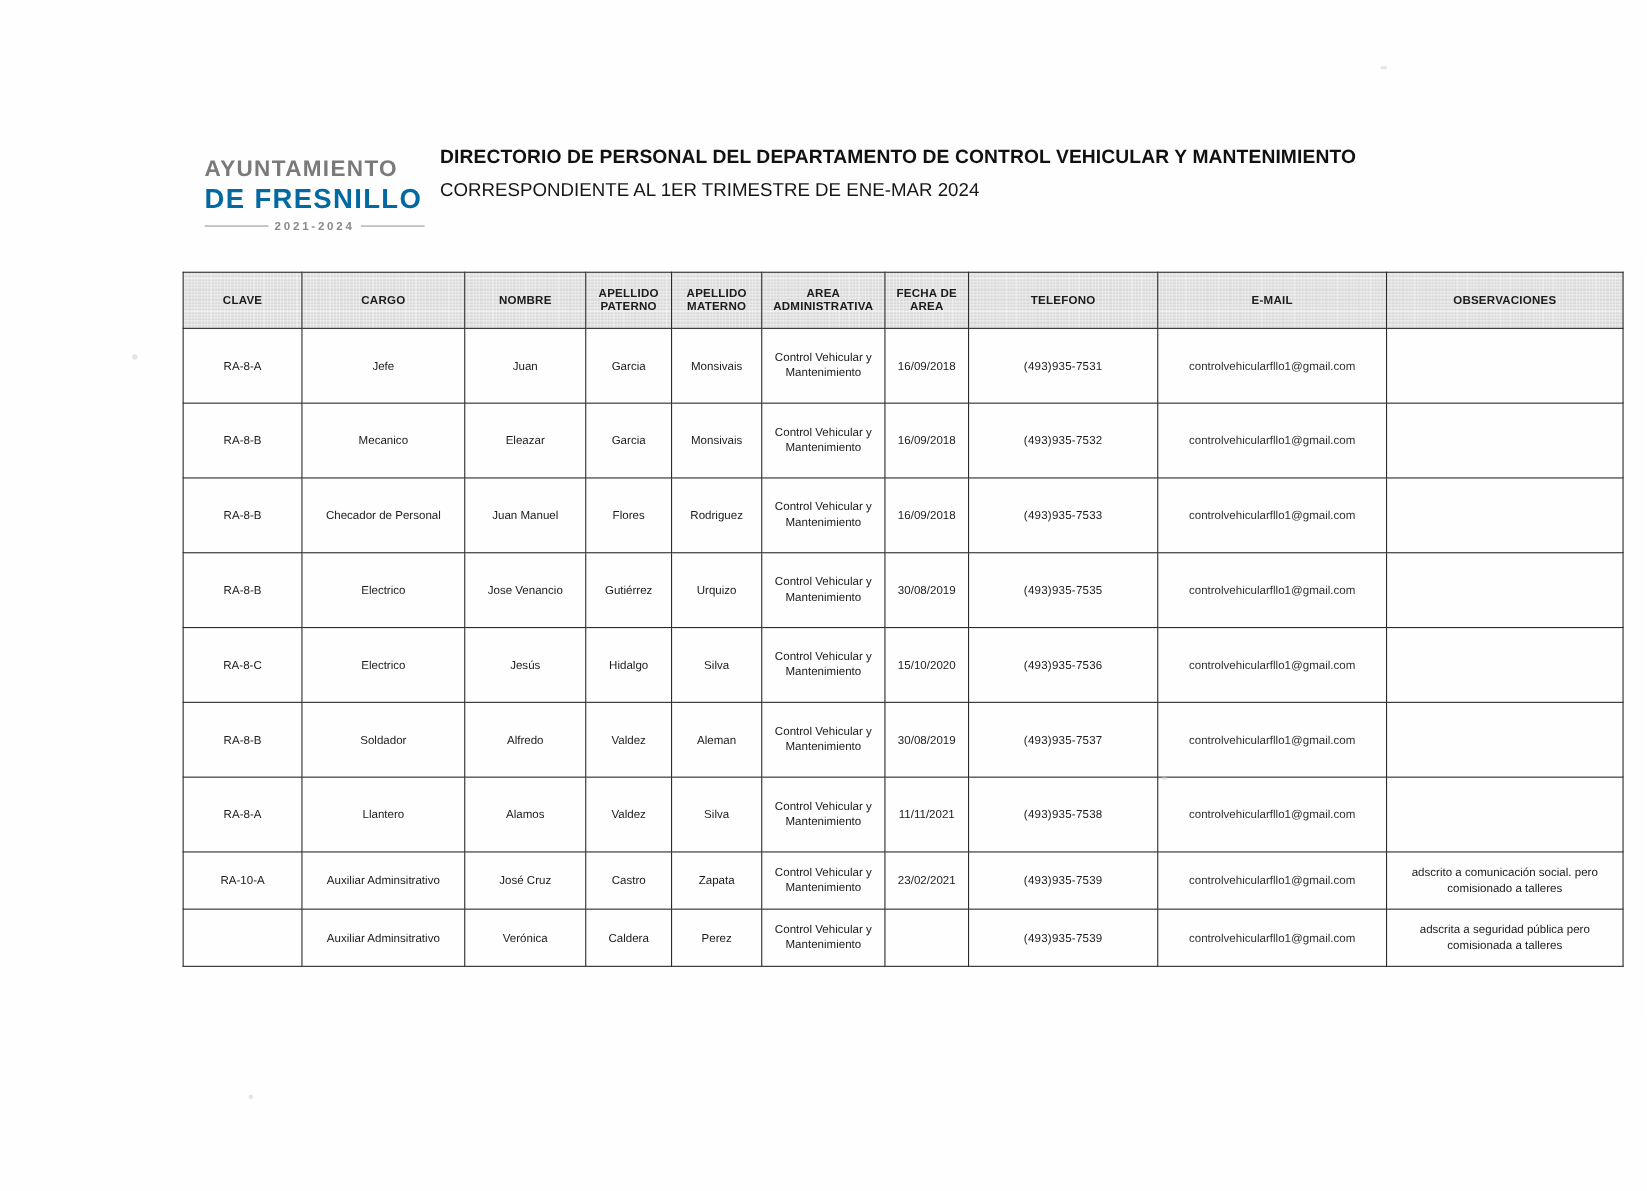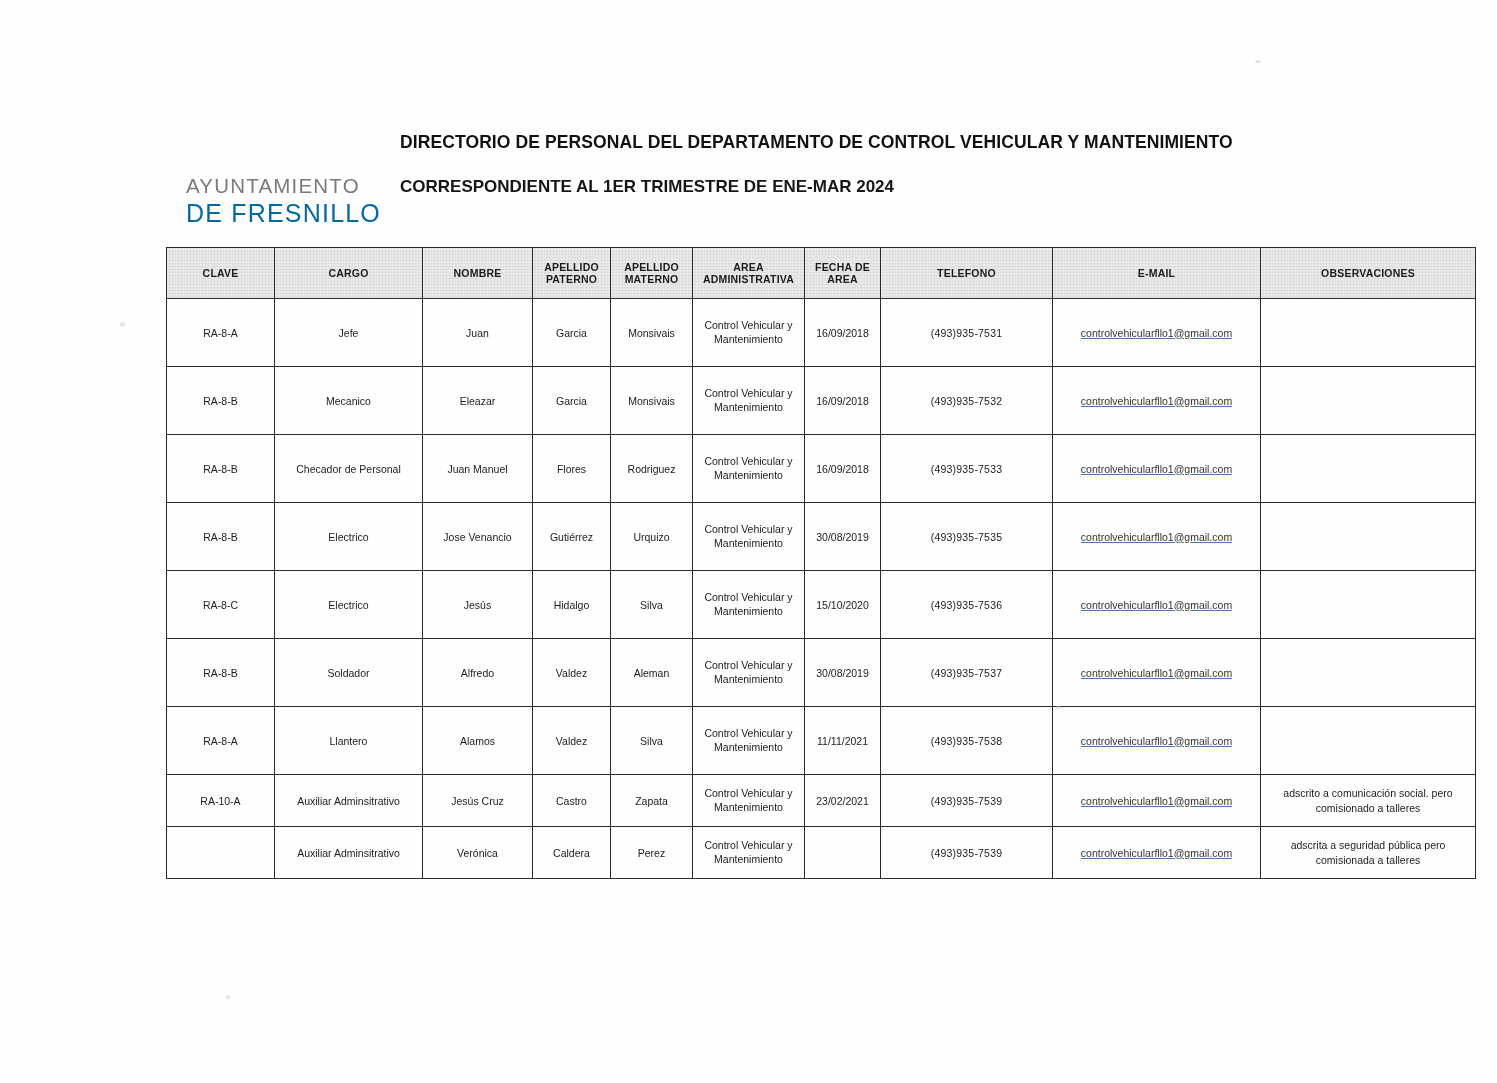"AYUNTAMIENTO" .logo { font-weight: none -> bold; top: 176px -> 144px }
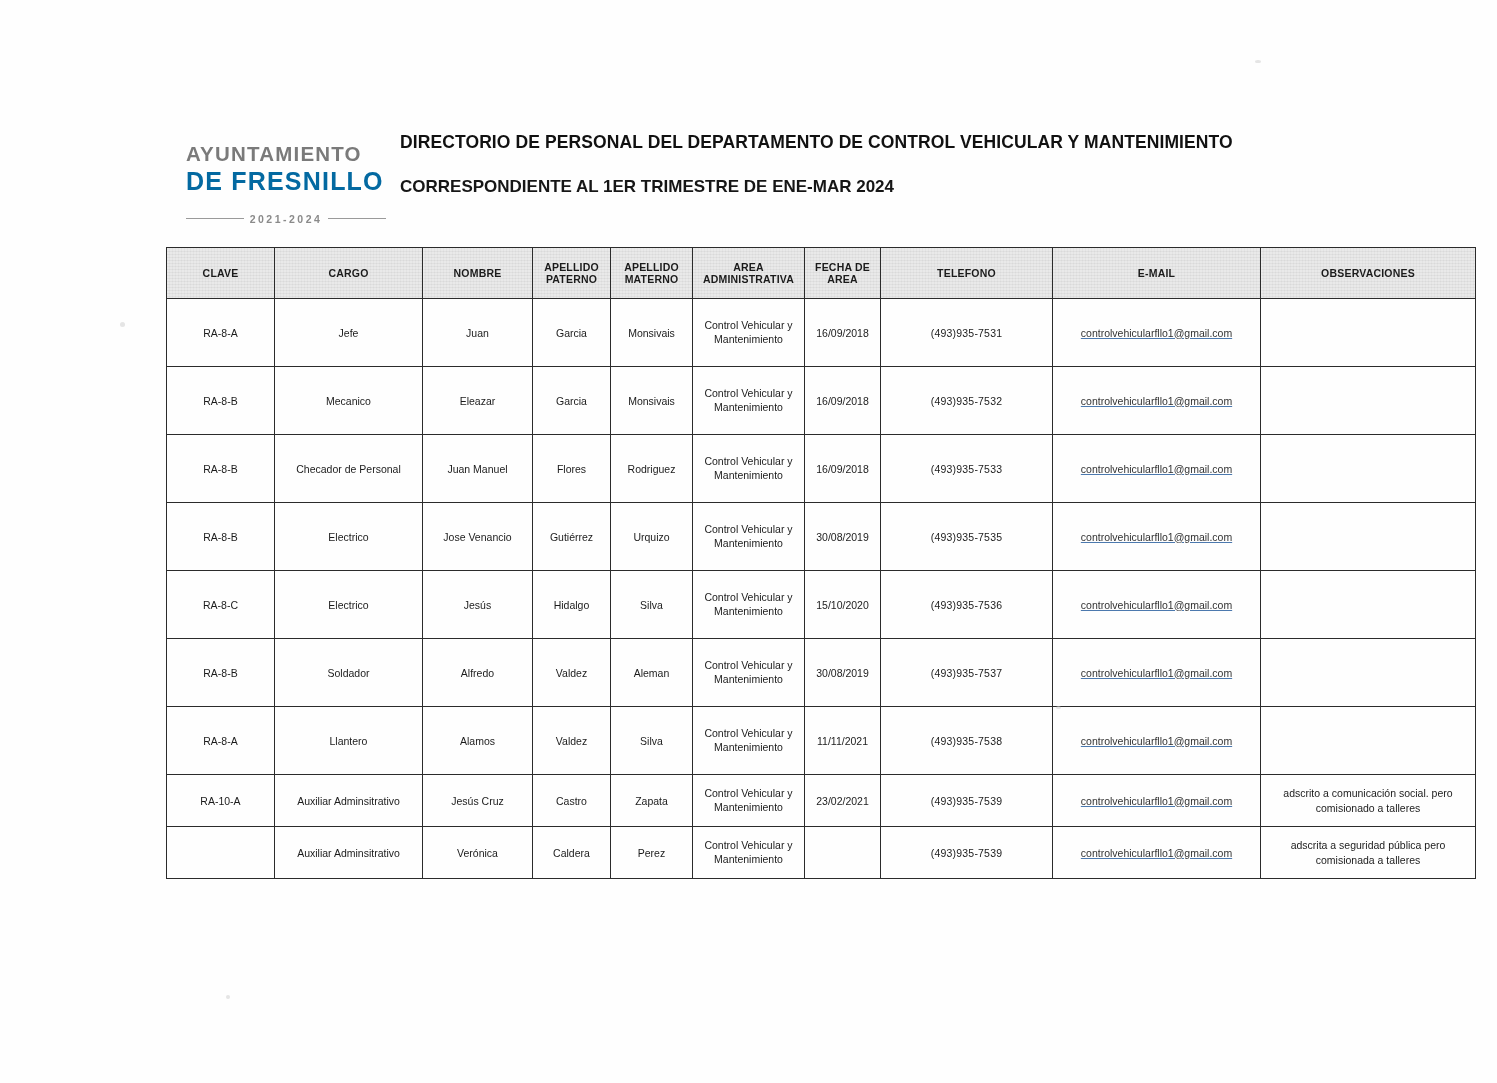"CORRESPONDIENTE AL 1ER TRIMESTRE DE" .doc-subtitle { font-weight: bold -> normal; margin-top: 24px -> 10px }
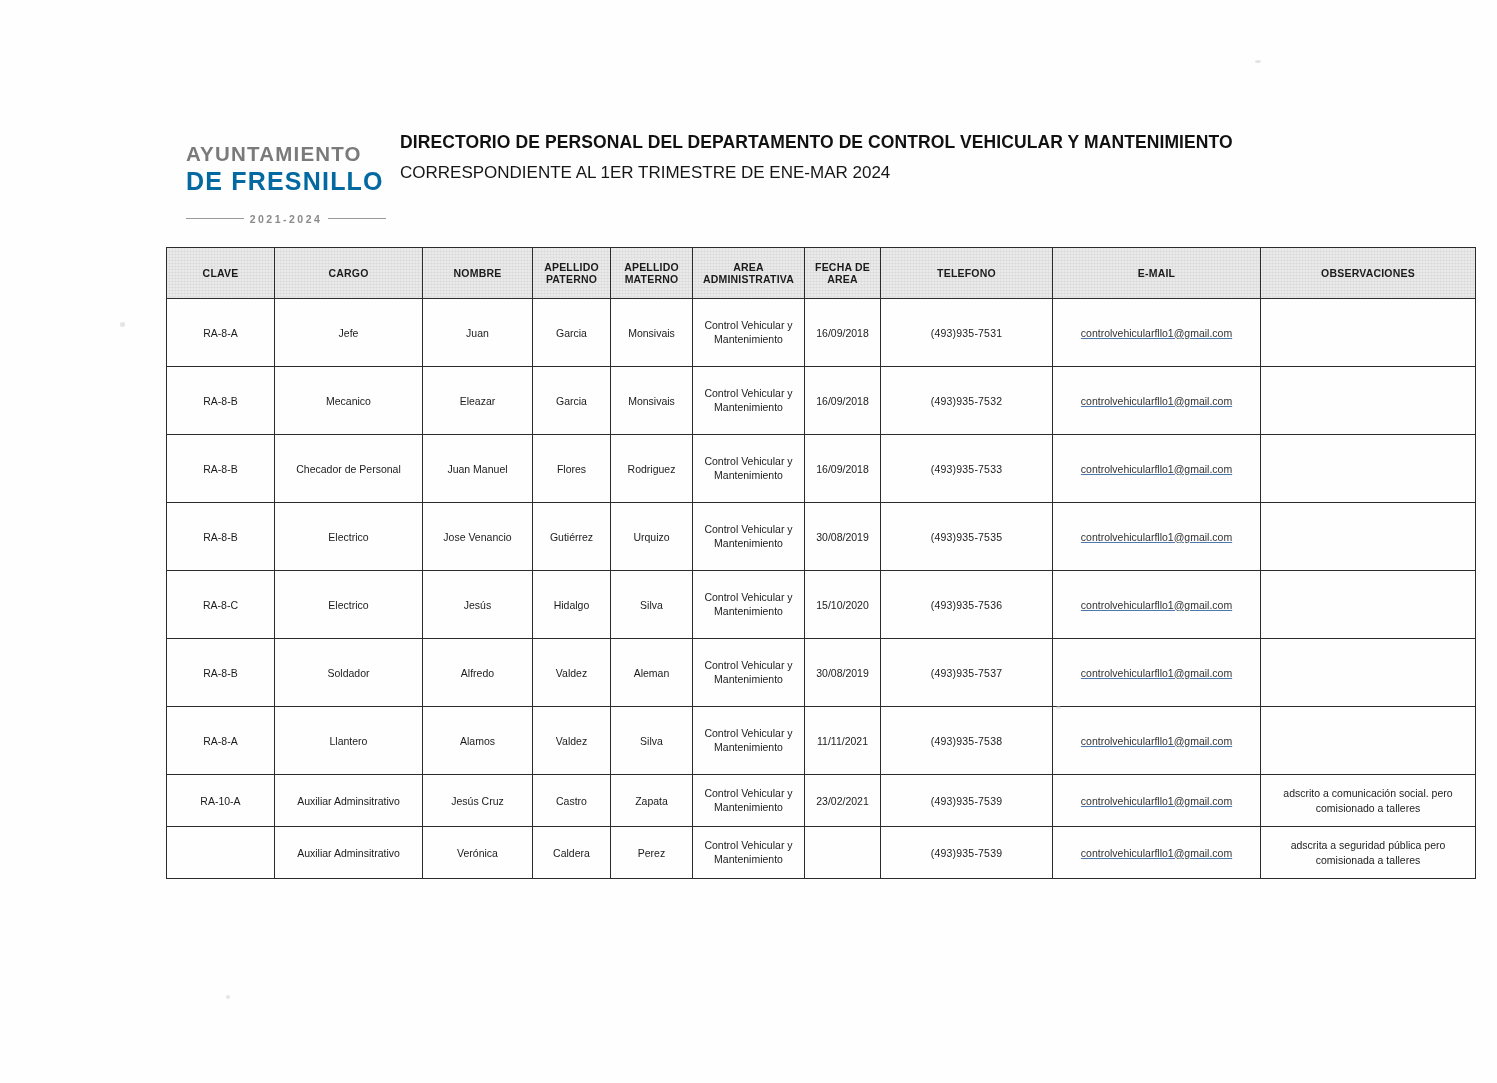"2021-2024" .logo-line3 { margin-top: 20px -> 7px }
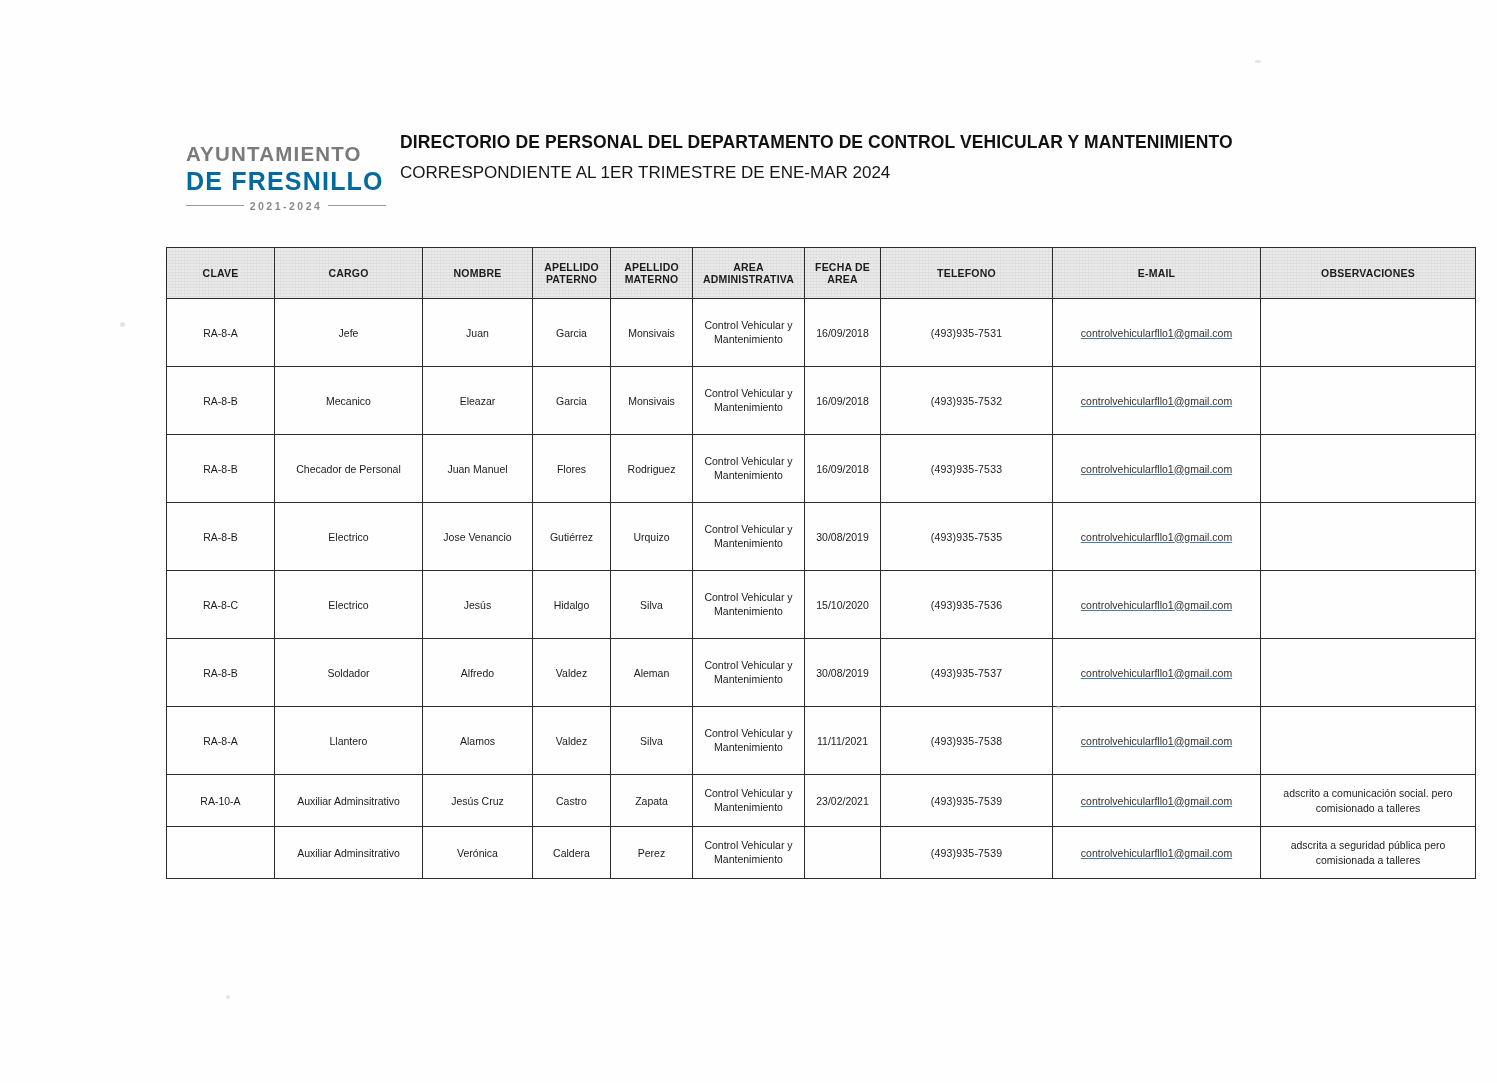"controlvehicularfllo1@gmail.com" td.email-cell { text-decoration: underline -> none }
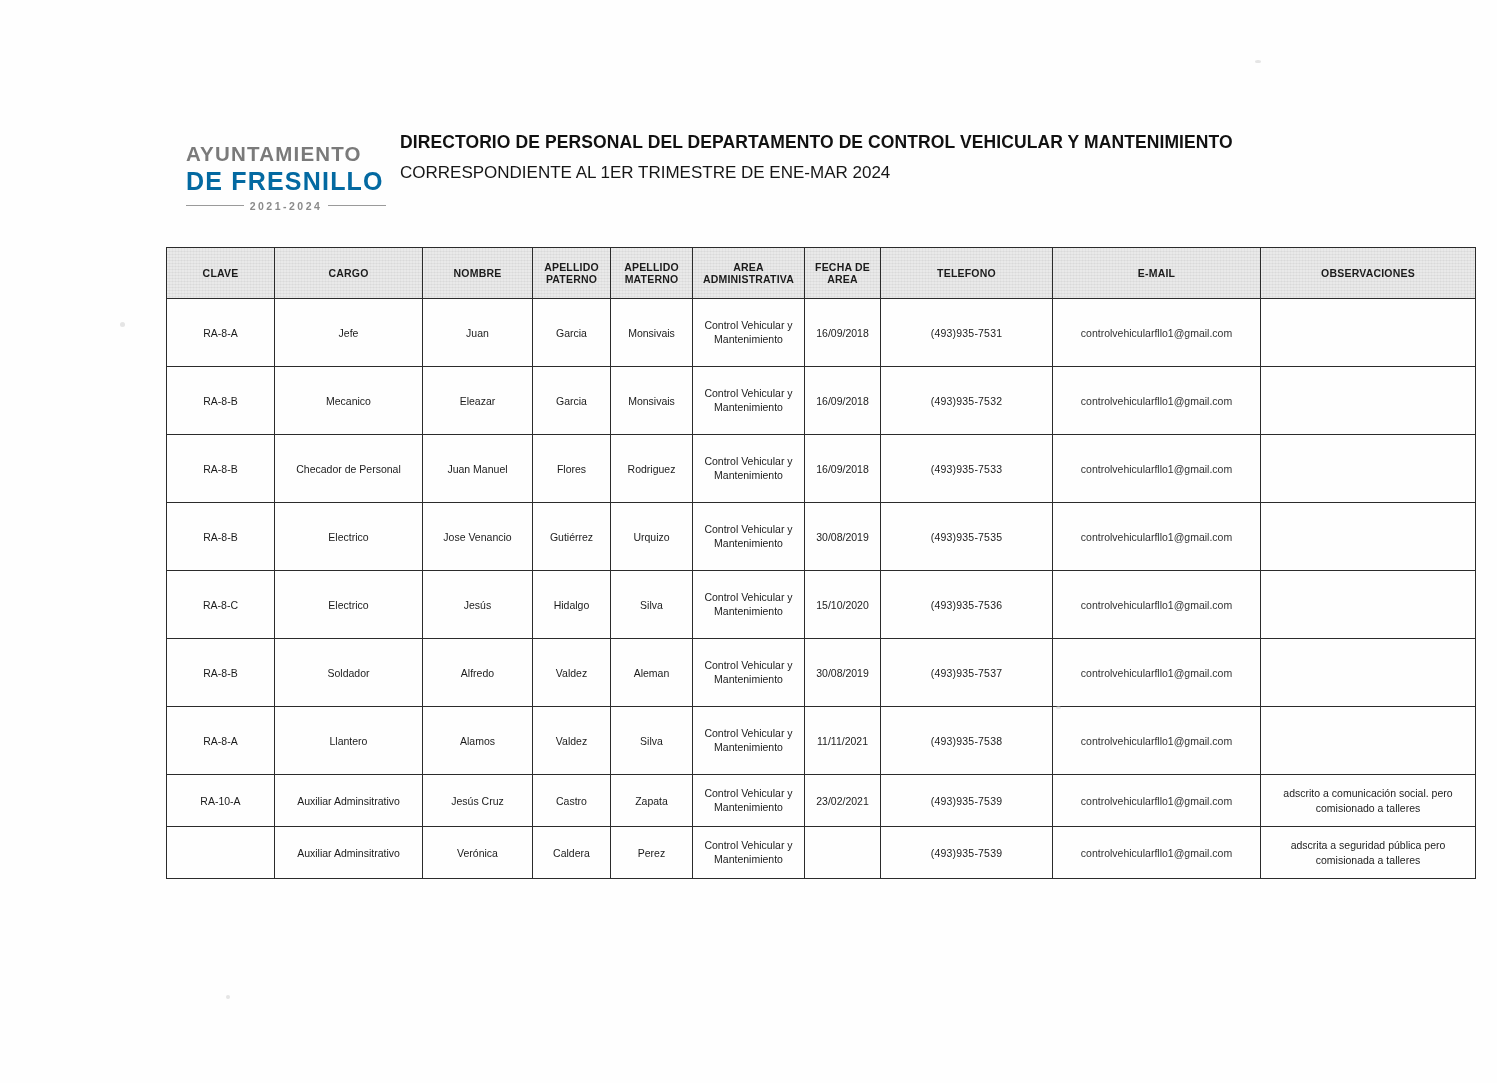"Jesús Cruz" td { text: Jesús -> José }
